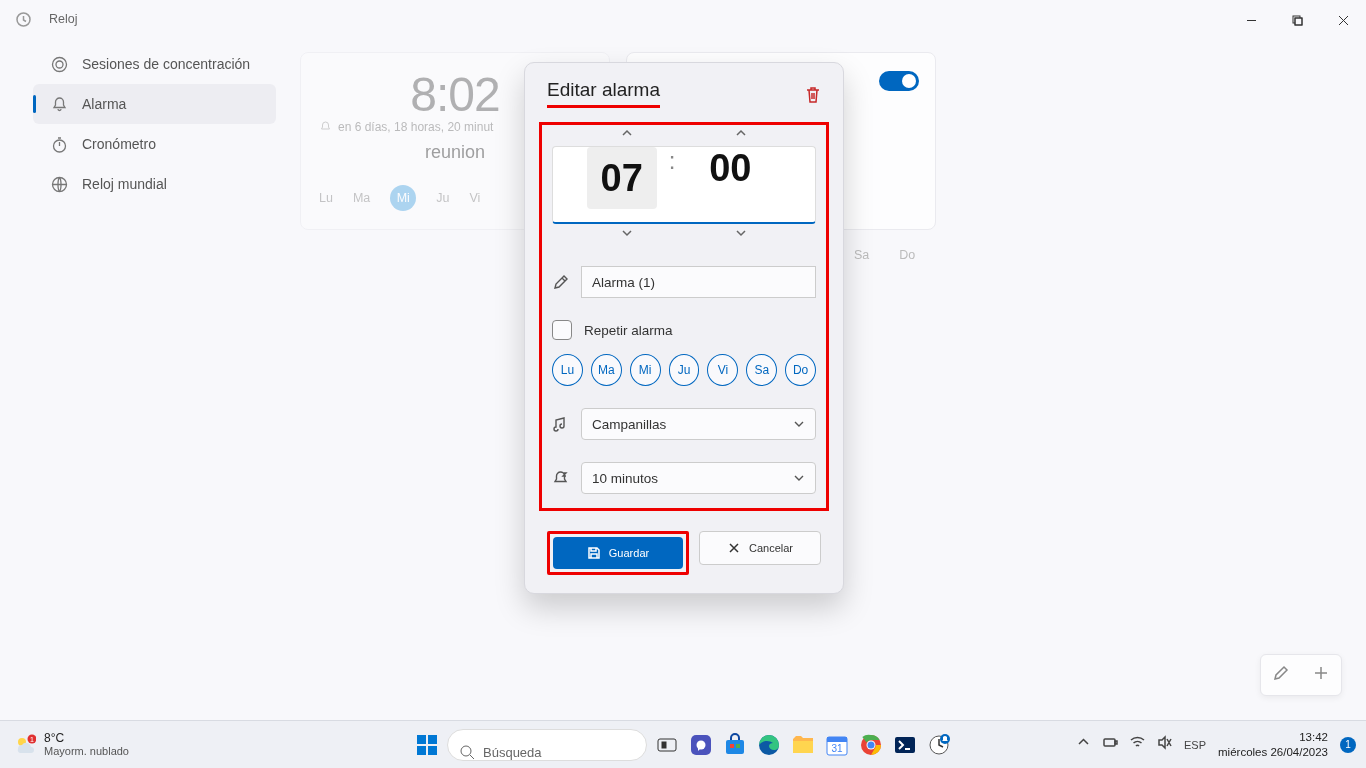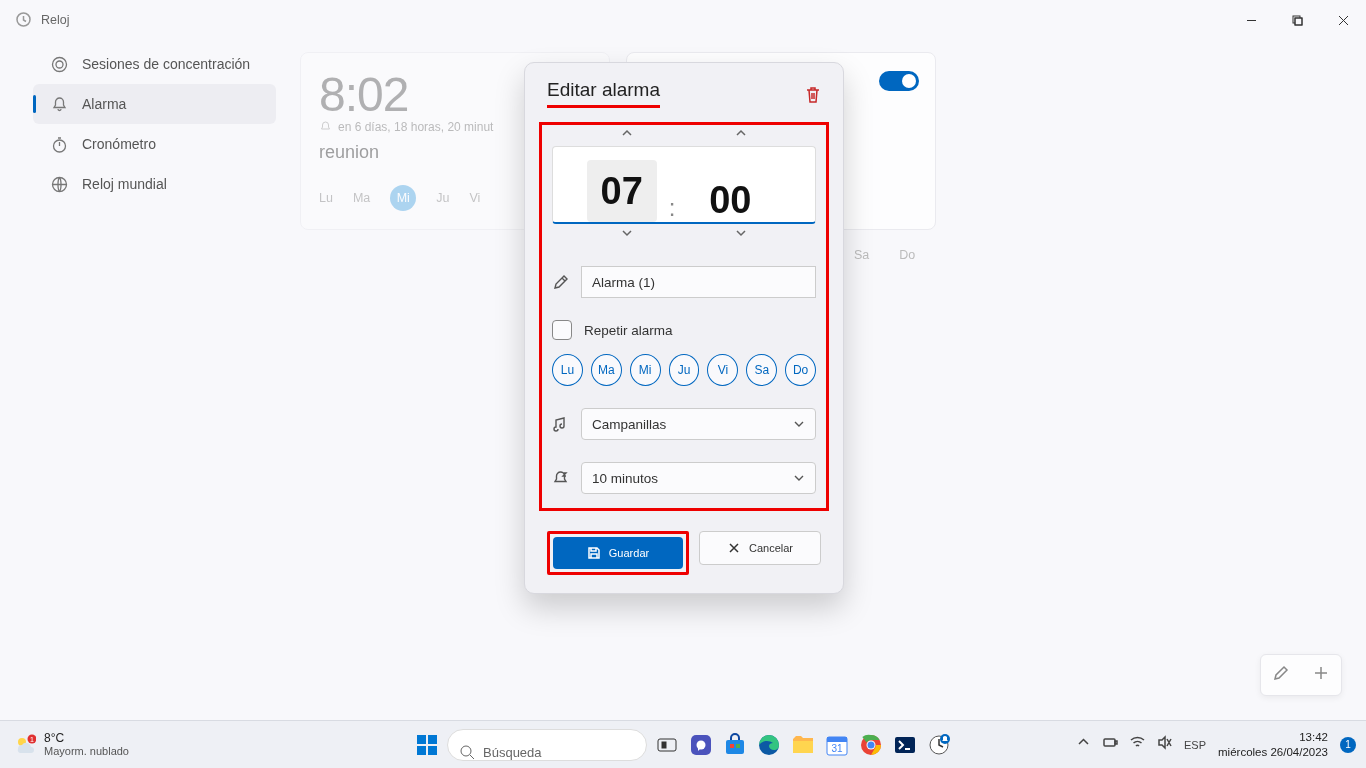"Reloj" .app-title { align-items: center -> none; gap: 10px -> 18px }
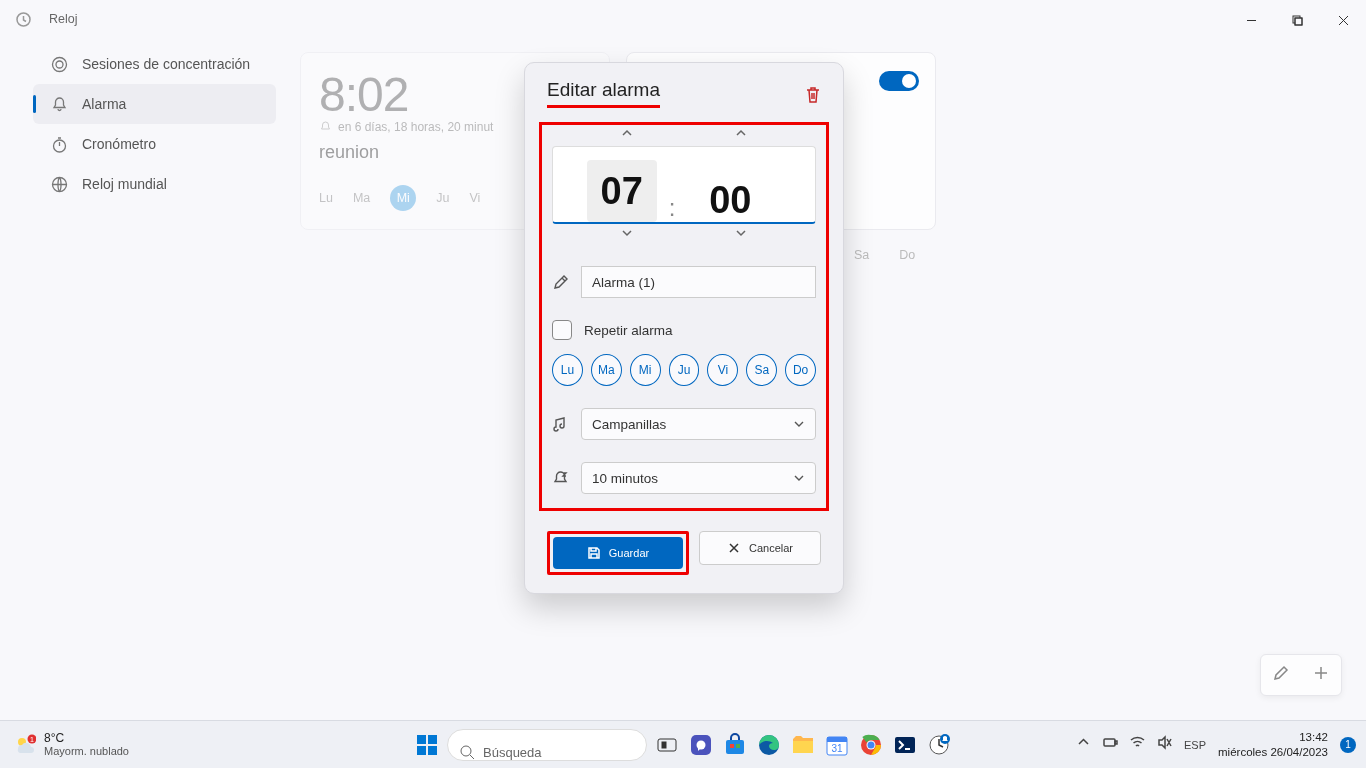"8:02" .main { text-align: none -> center }
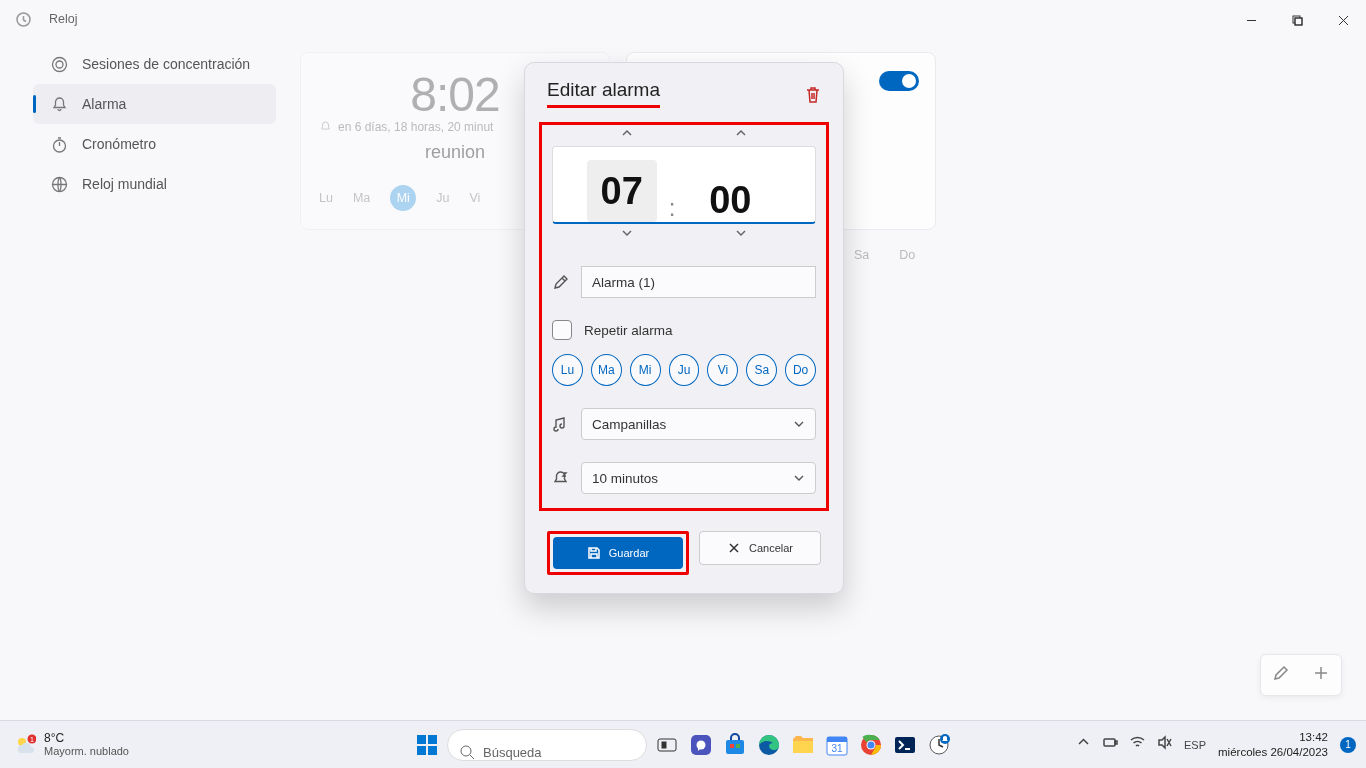"07" .time-box { align-items: flex-end -> flex-start }
